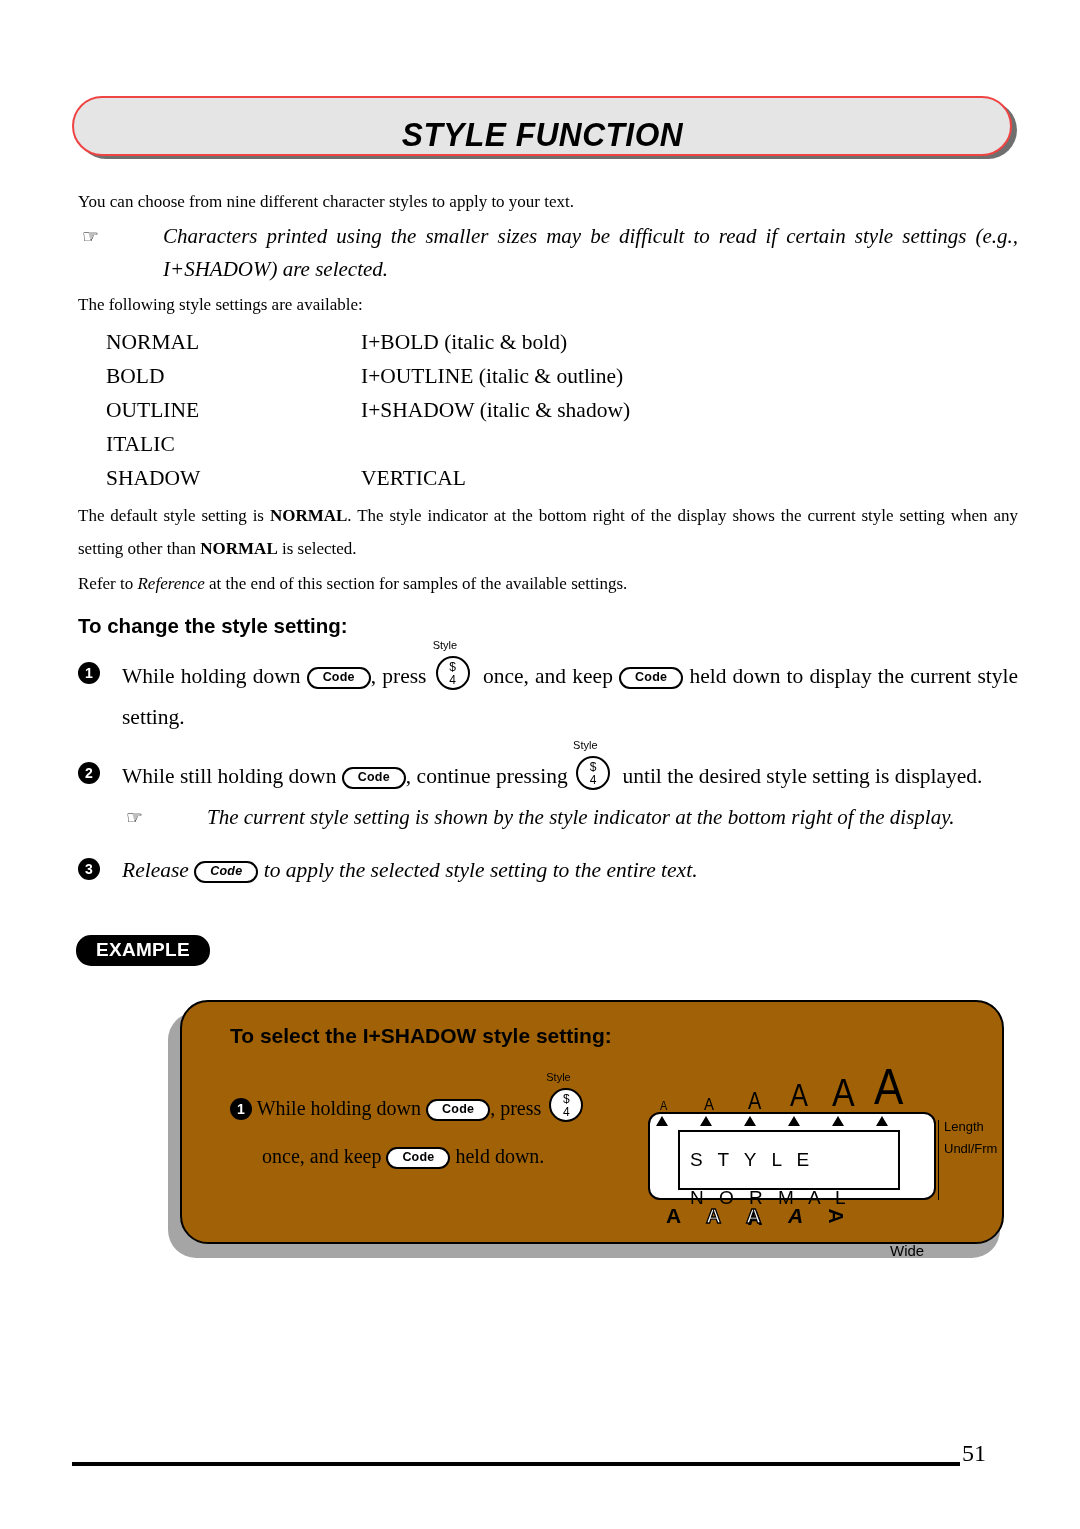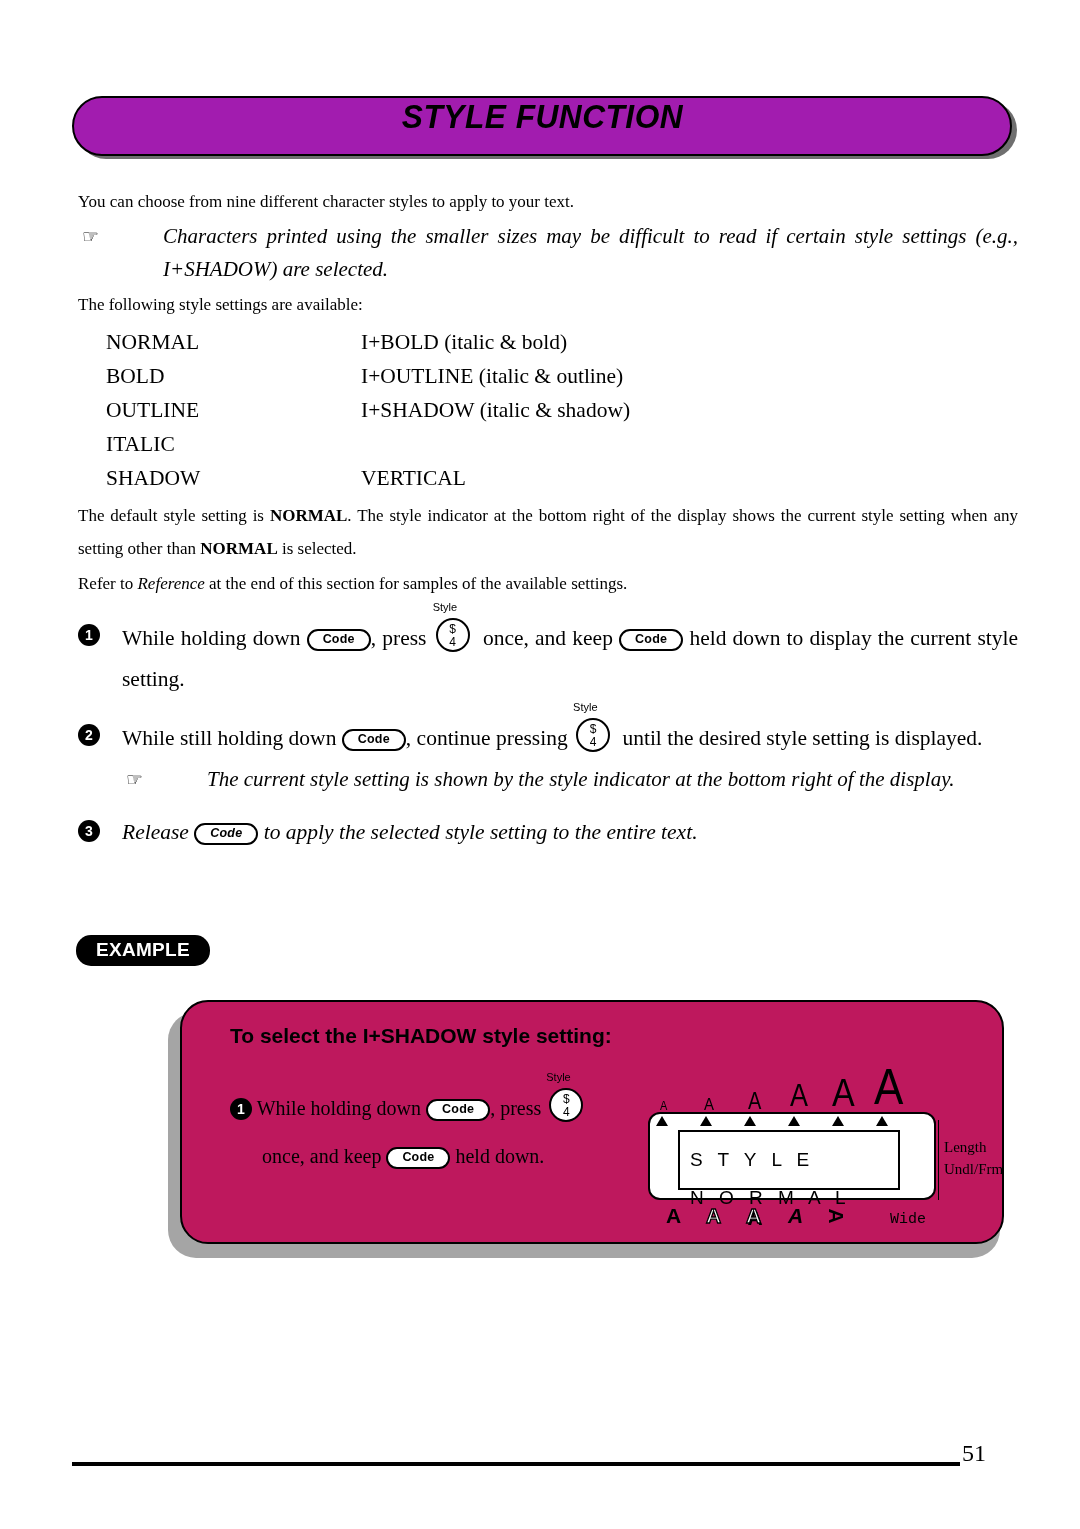"STYLE FUNCTION" .banner { align-items: flex-start -> flex-end; background: #a21caf -> #e5e5e5; border: 2px solid #000000 -> 2px solid #ef4444 }
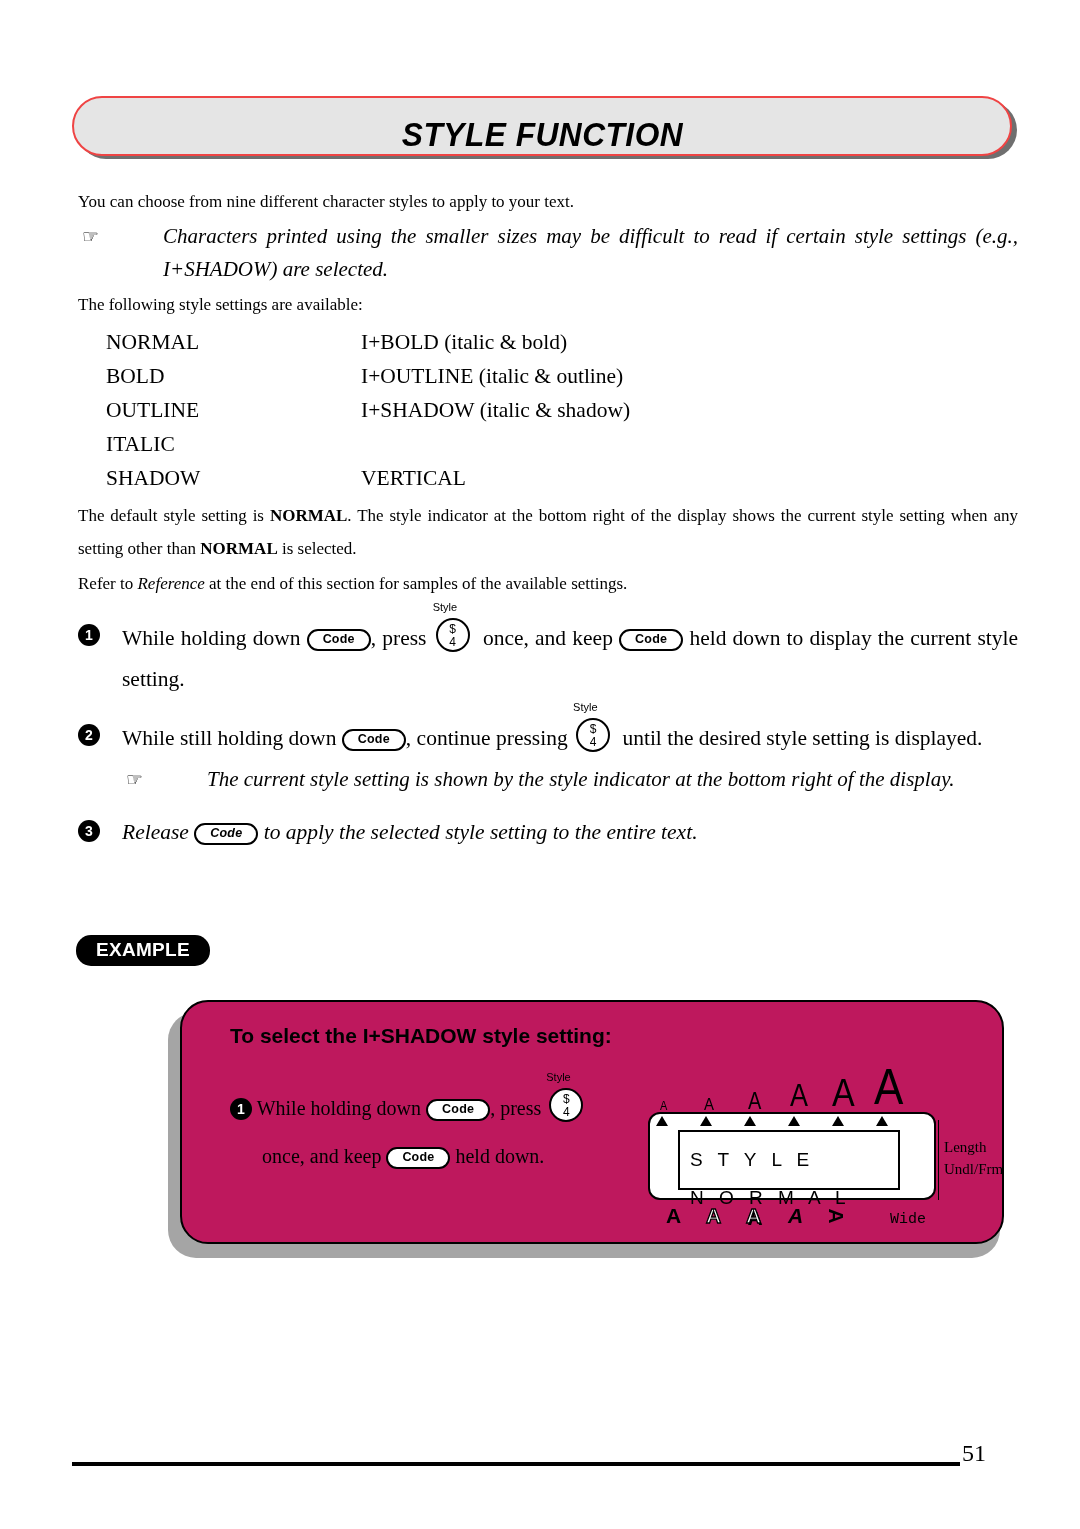"To change the style setting:" div.sub-head { html: none -> <div>To change the style setting:</div> }
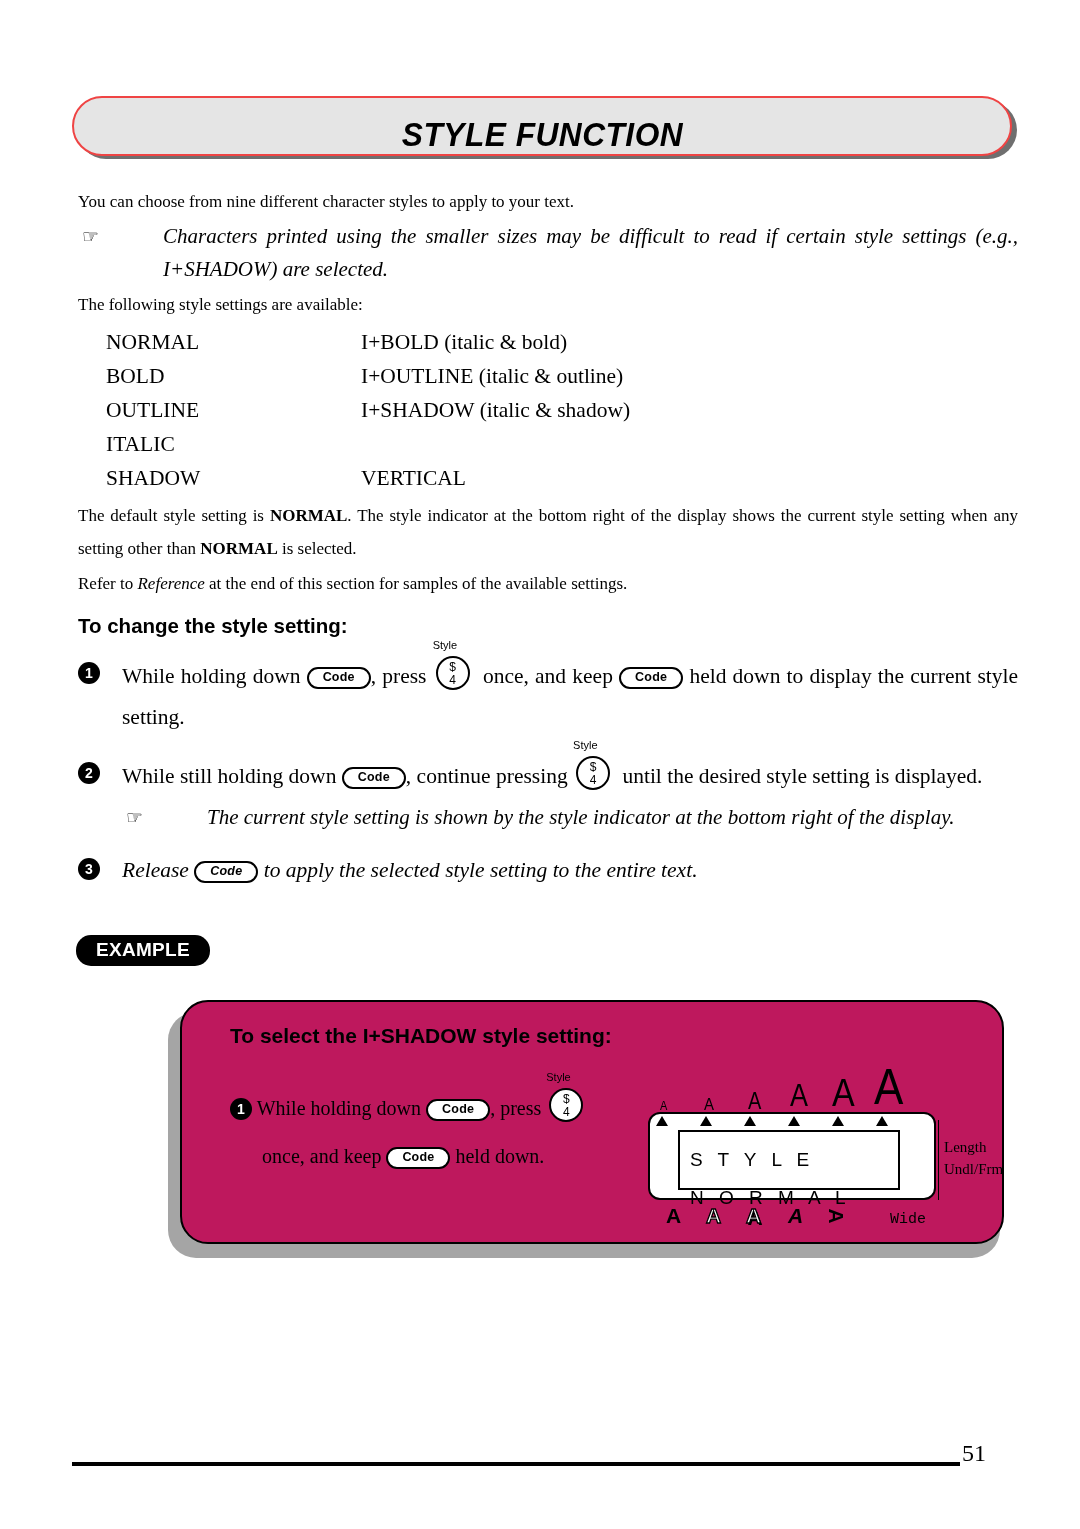"To select the I+SHADOW style" .ex-box { background: #be185d -> #a16207 }
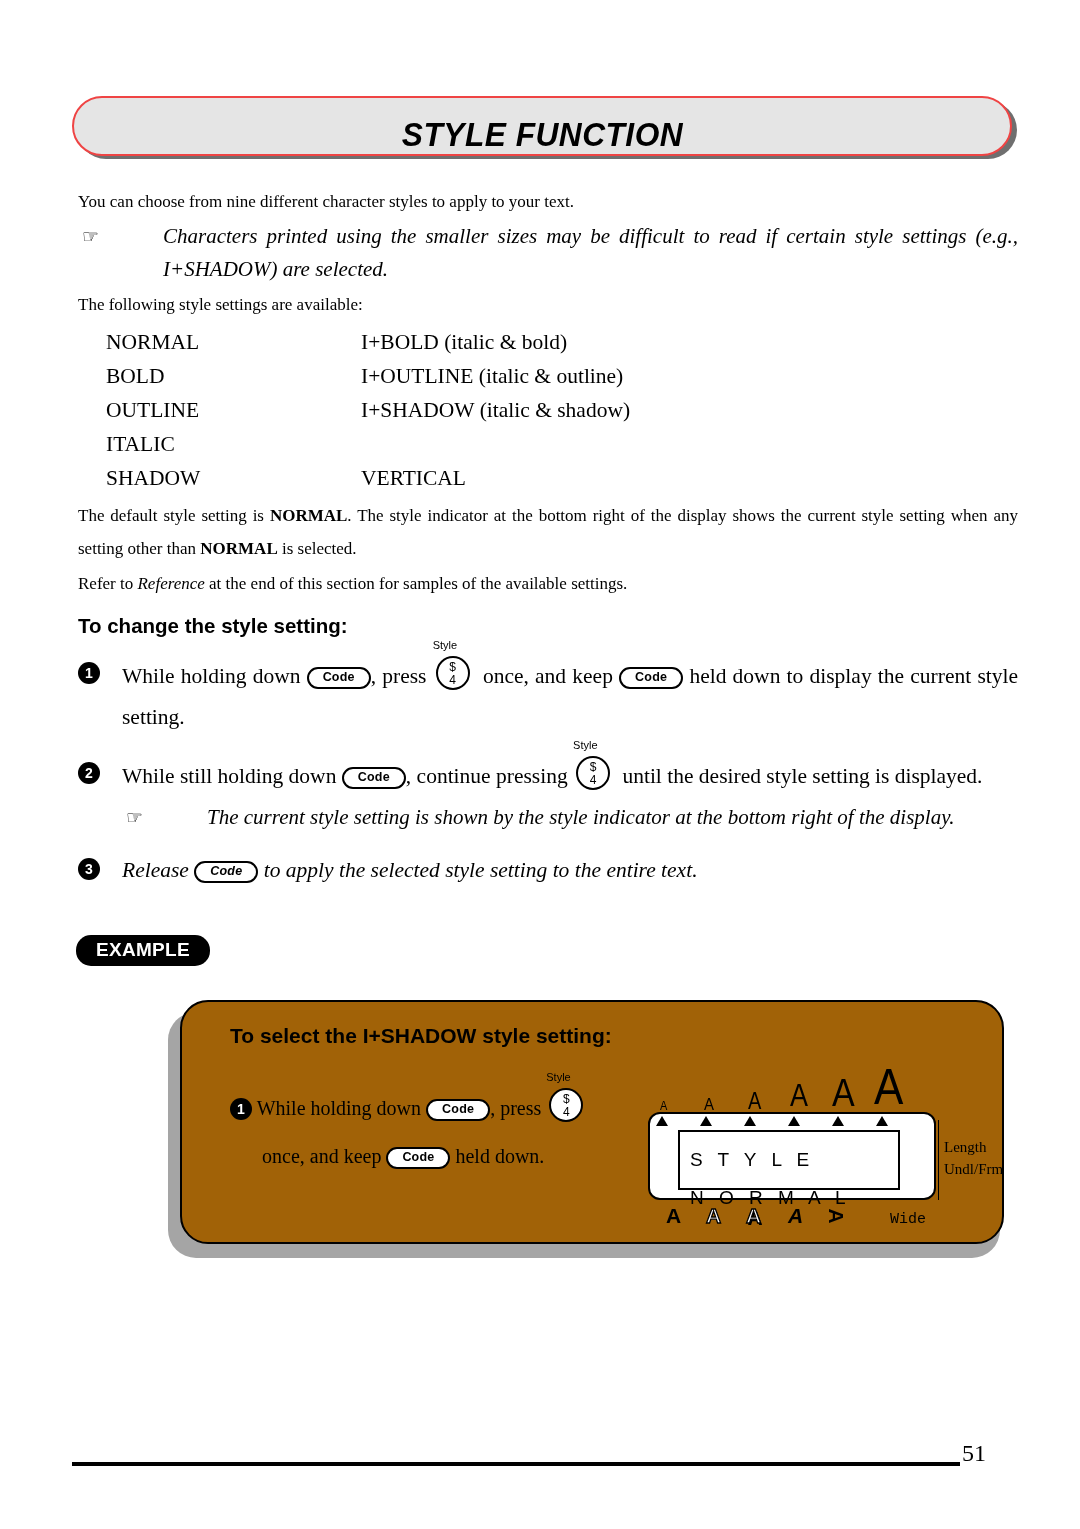"Length" .right-labels { font-family: Liberation Serif, serif -> Liberation Sans, sans-serif; font-size: 15px -> 13px; top: 72px -> 52px }
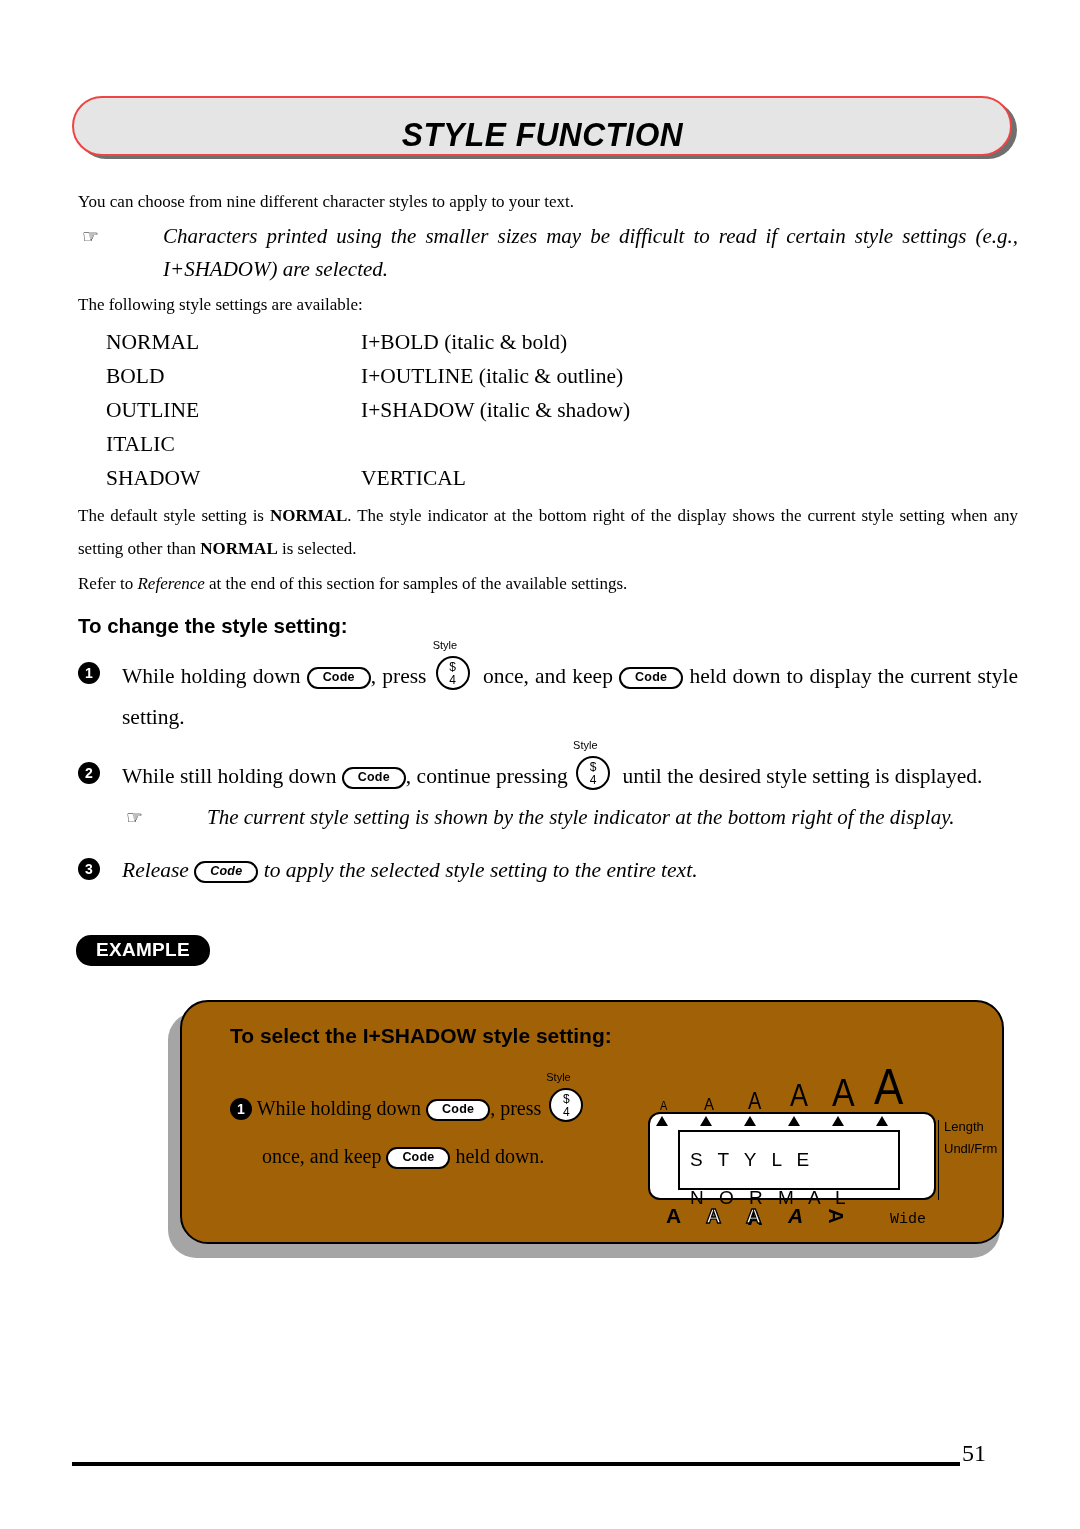"Wide" .ind-wide { font-family: Liberation Mono, monospace -> Liberation Sans, sans-serif; margin-top: none -> 31px }
